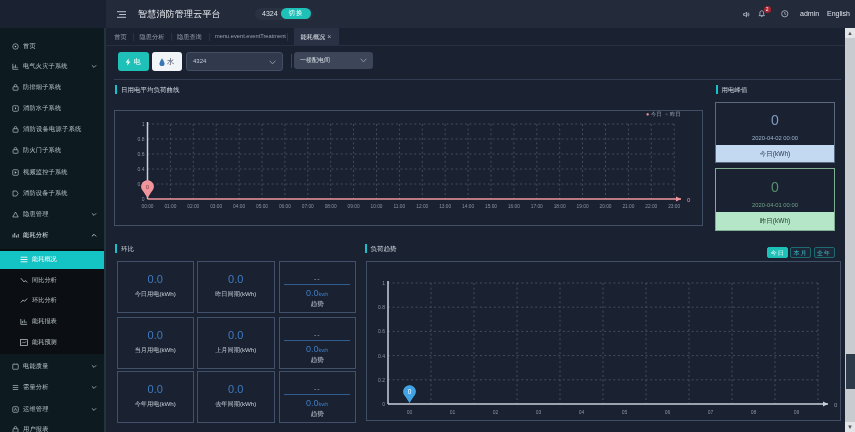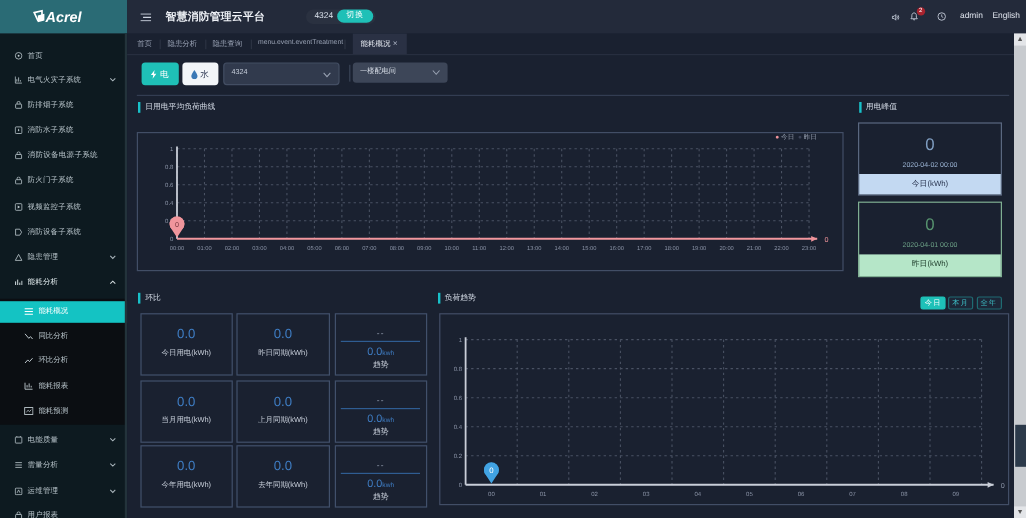"Acrel" div.abs { html: <div> <svg> <path></path> <path></path> <text>Acrel</text> </svg> </div> -> none }
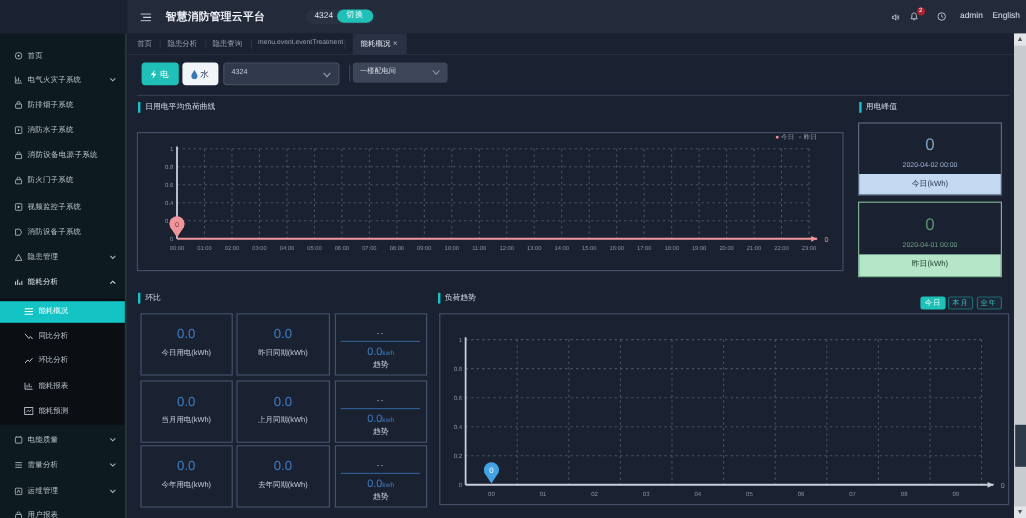"智慧消防管理云平台" div.abs { font-weight: bold -> normal }
